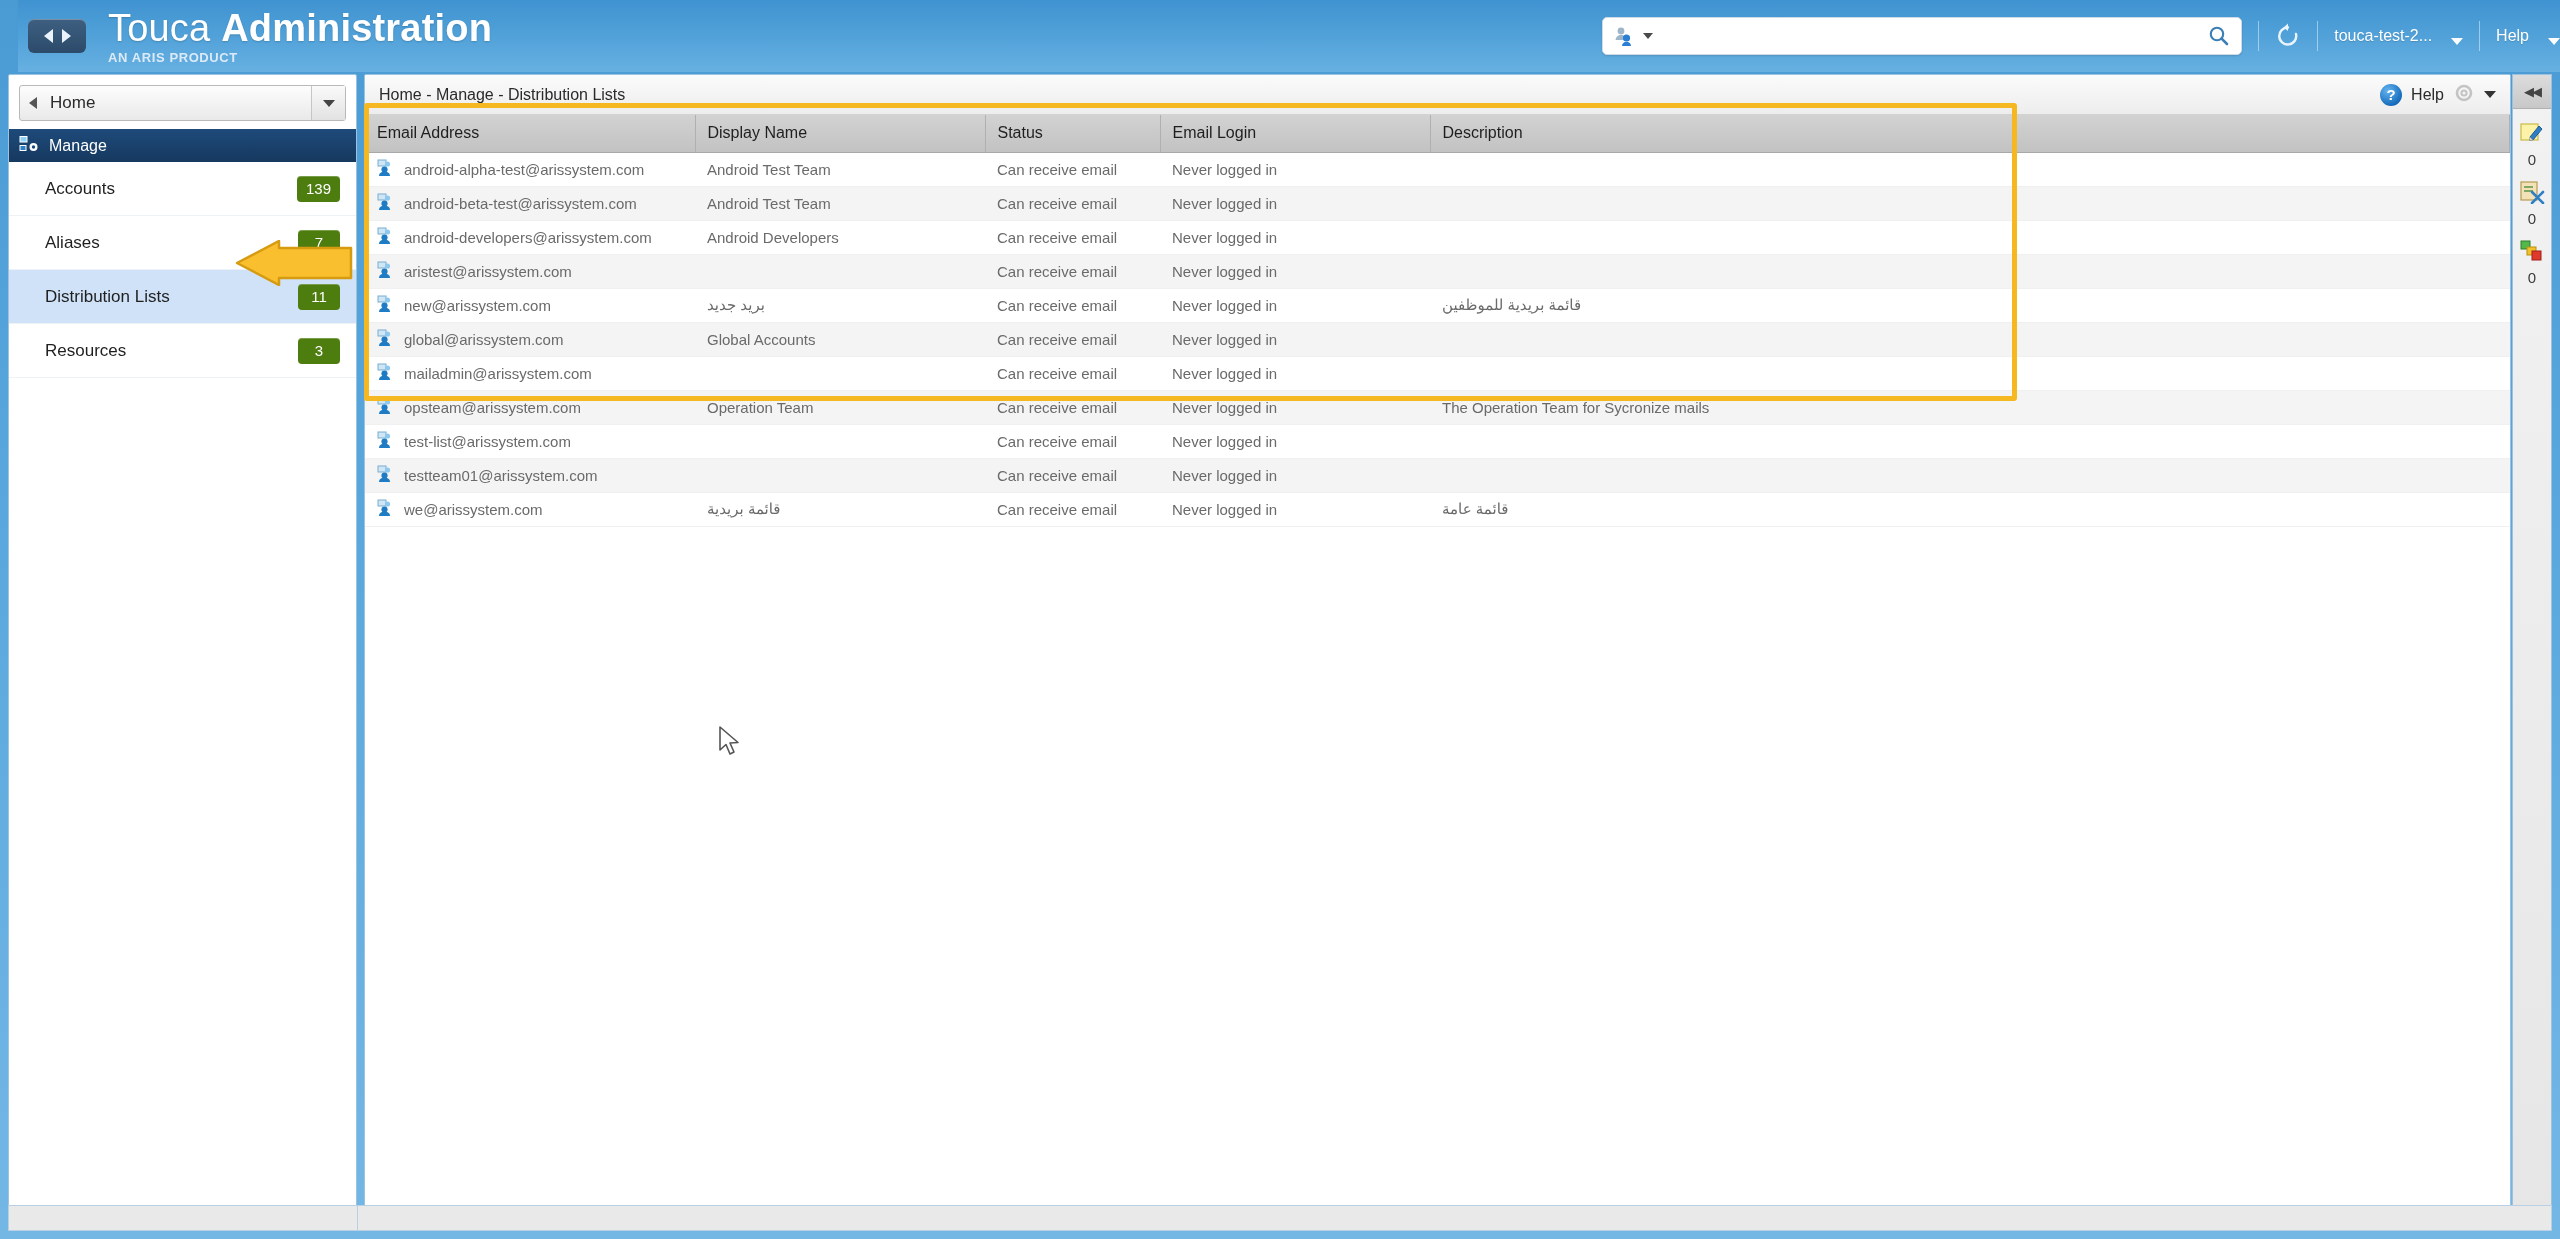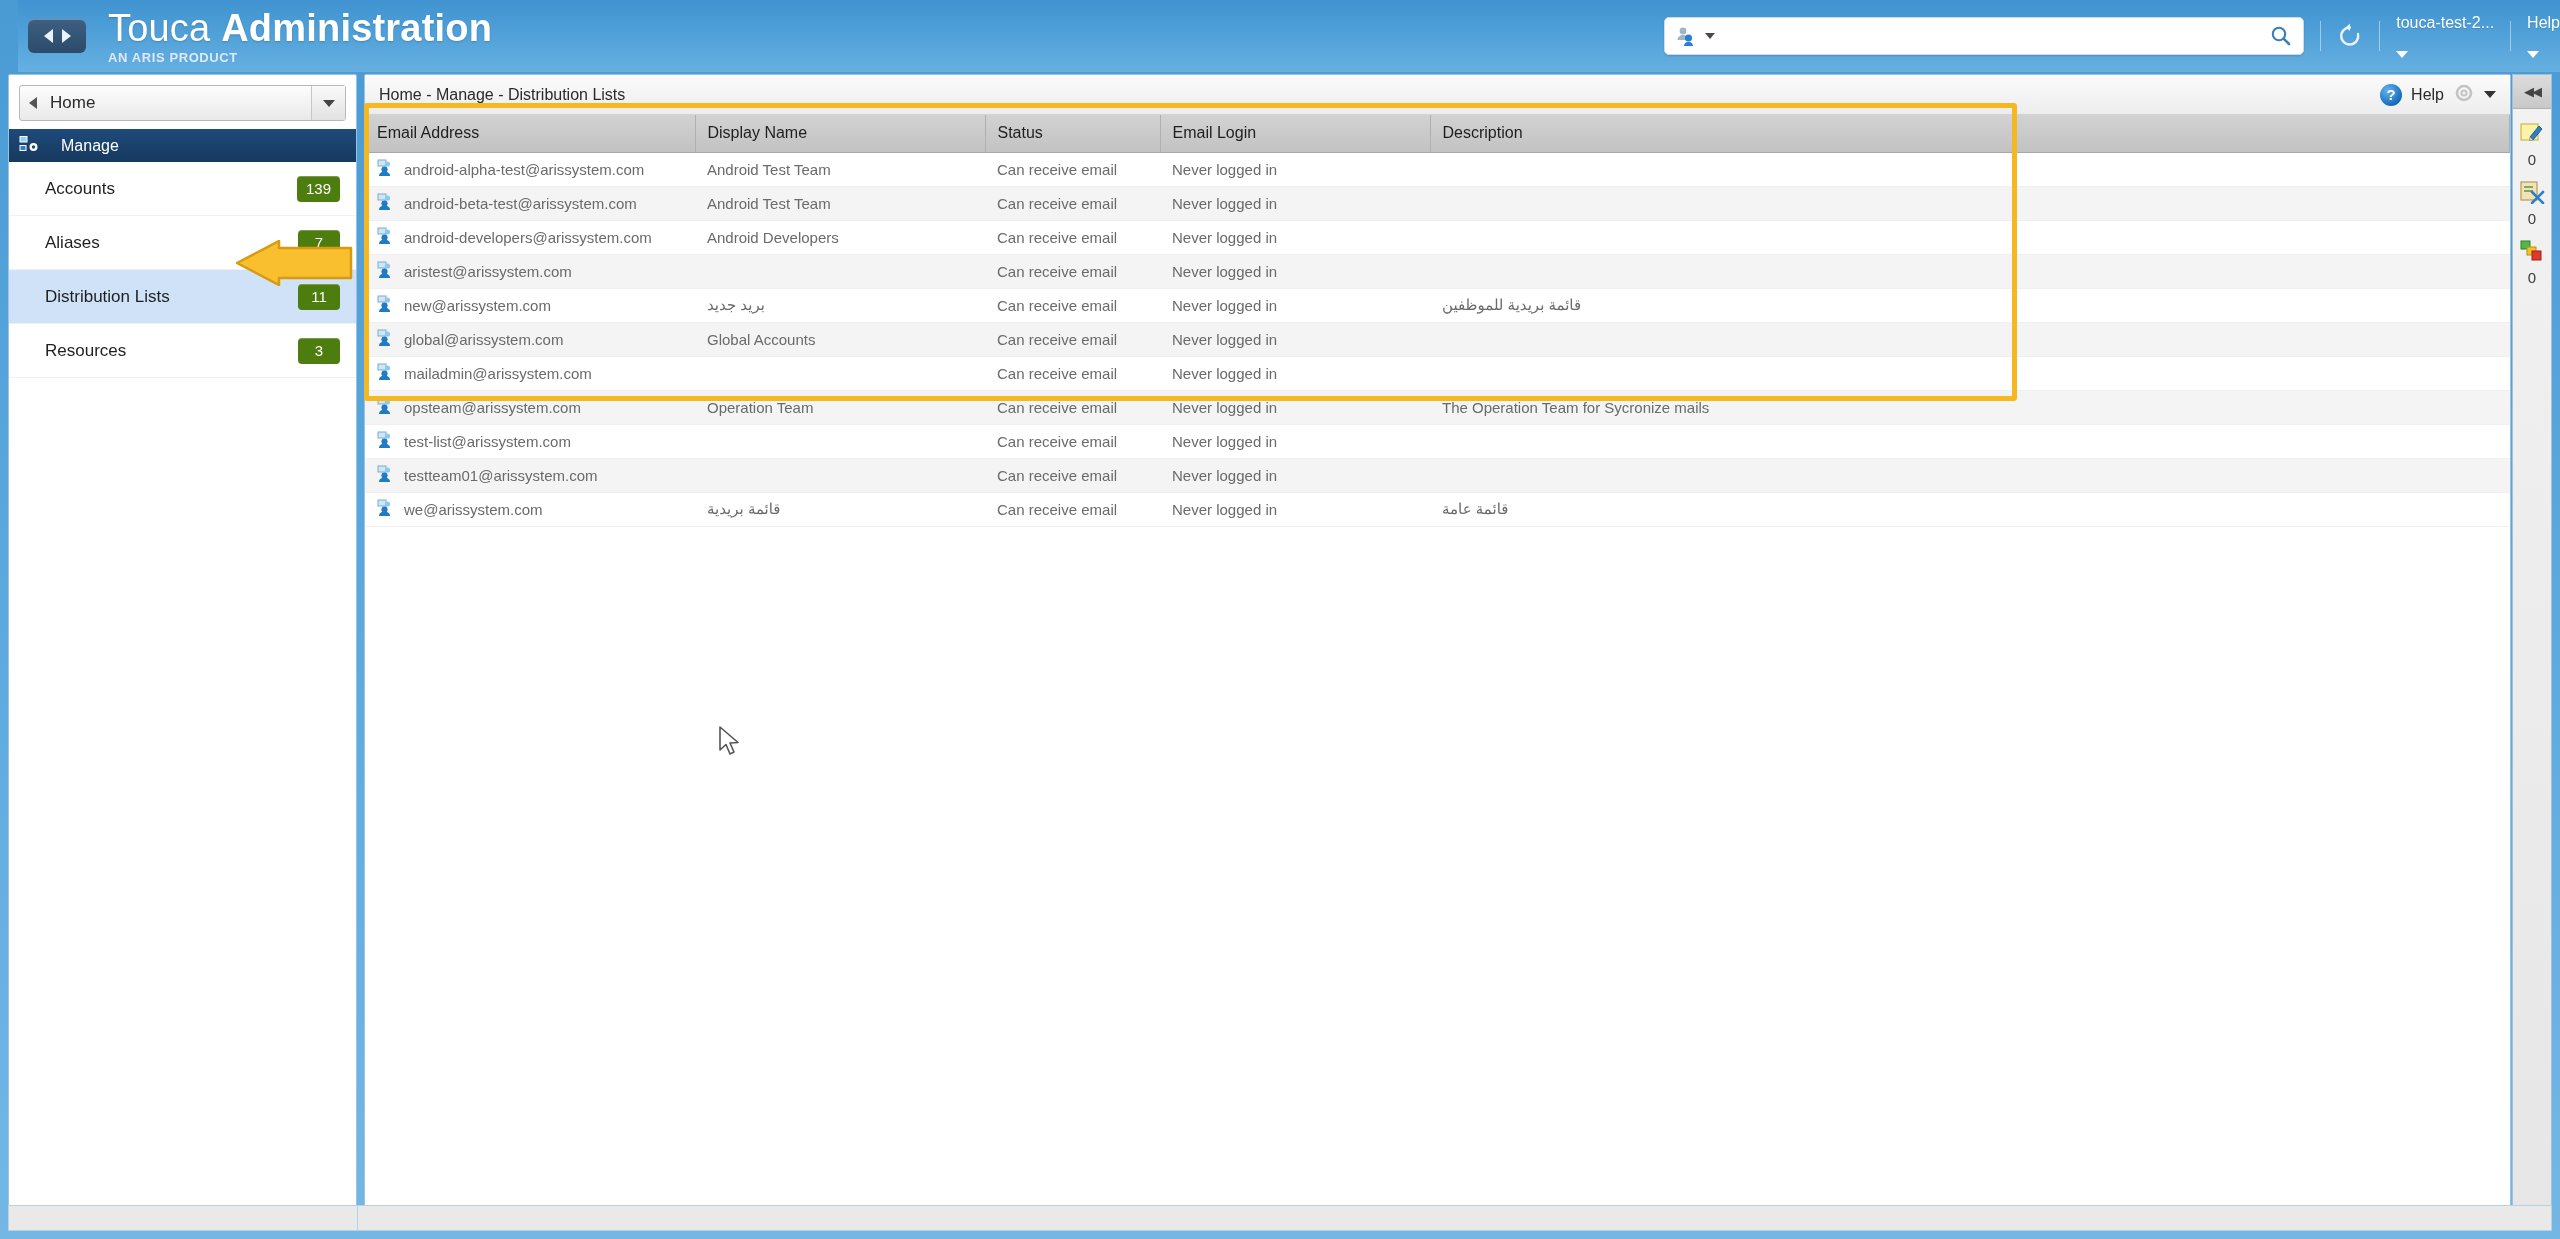"touca-test-2..." .tr-label { align-items: flex-start -> flex-end; flex-direction: column -> none }
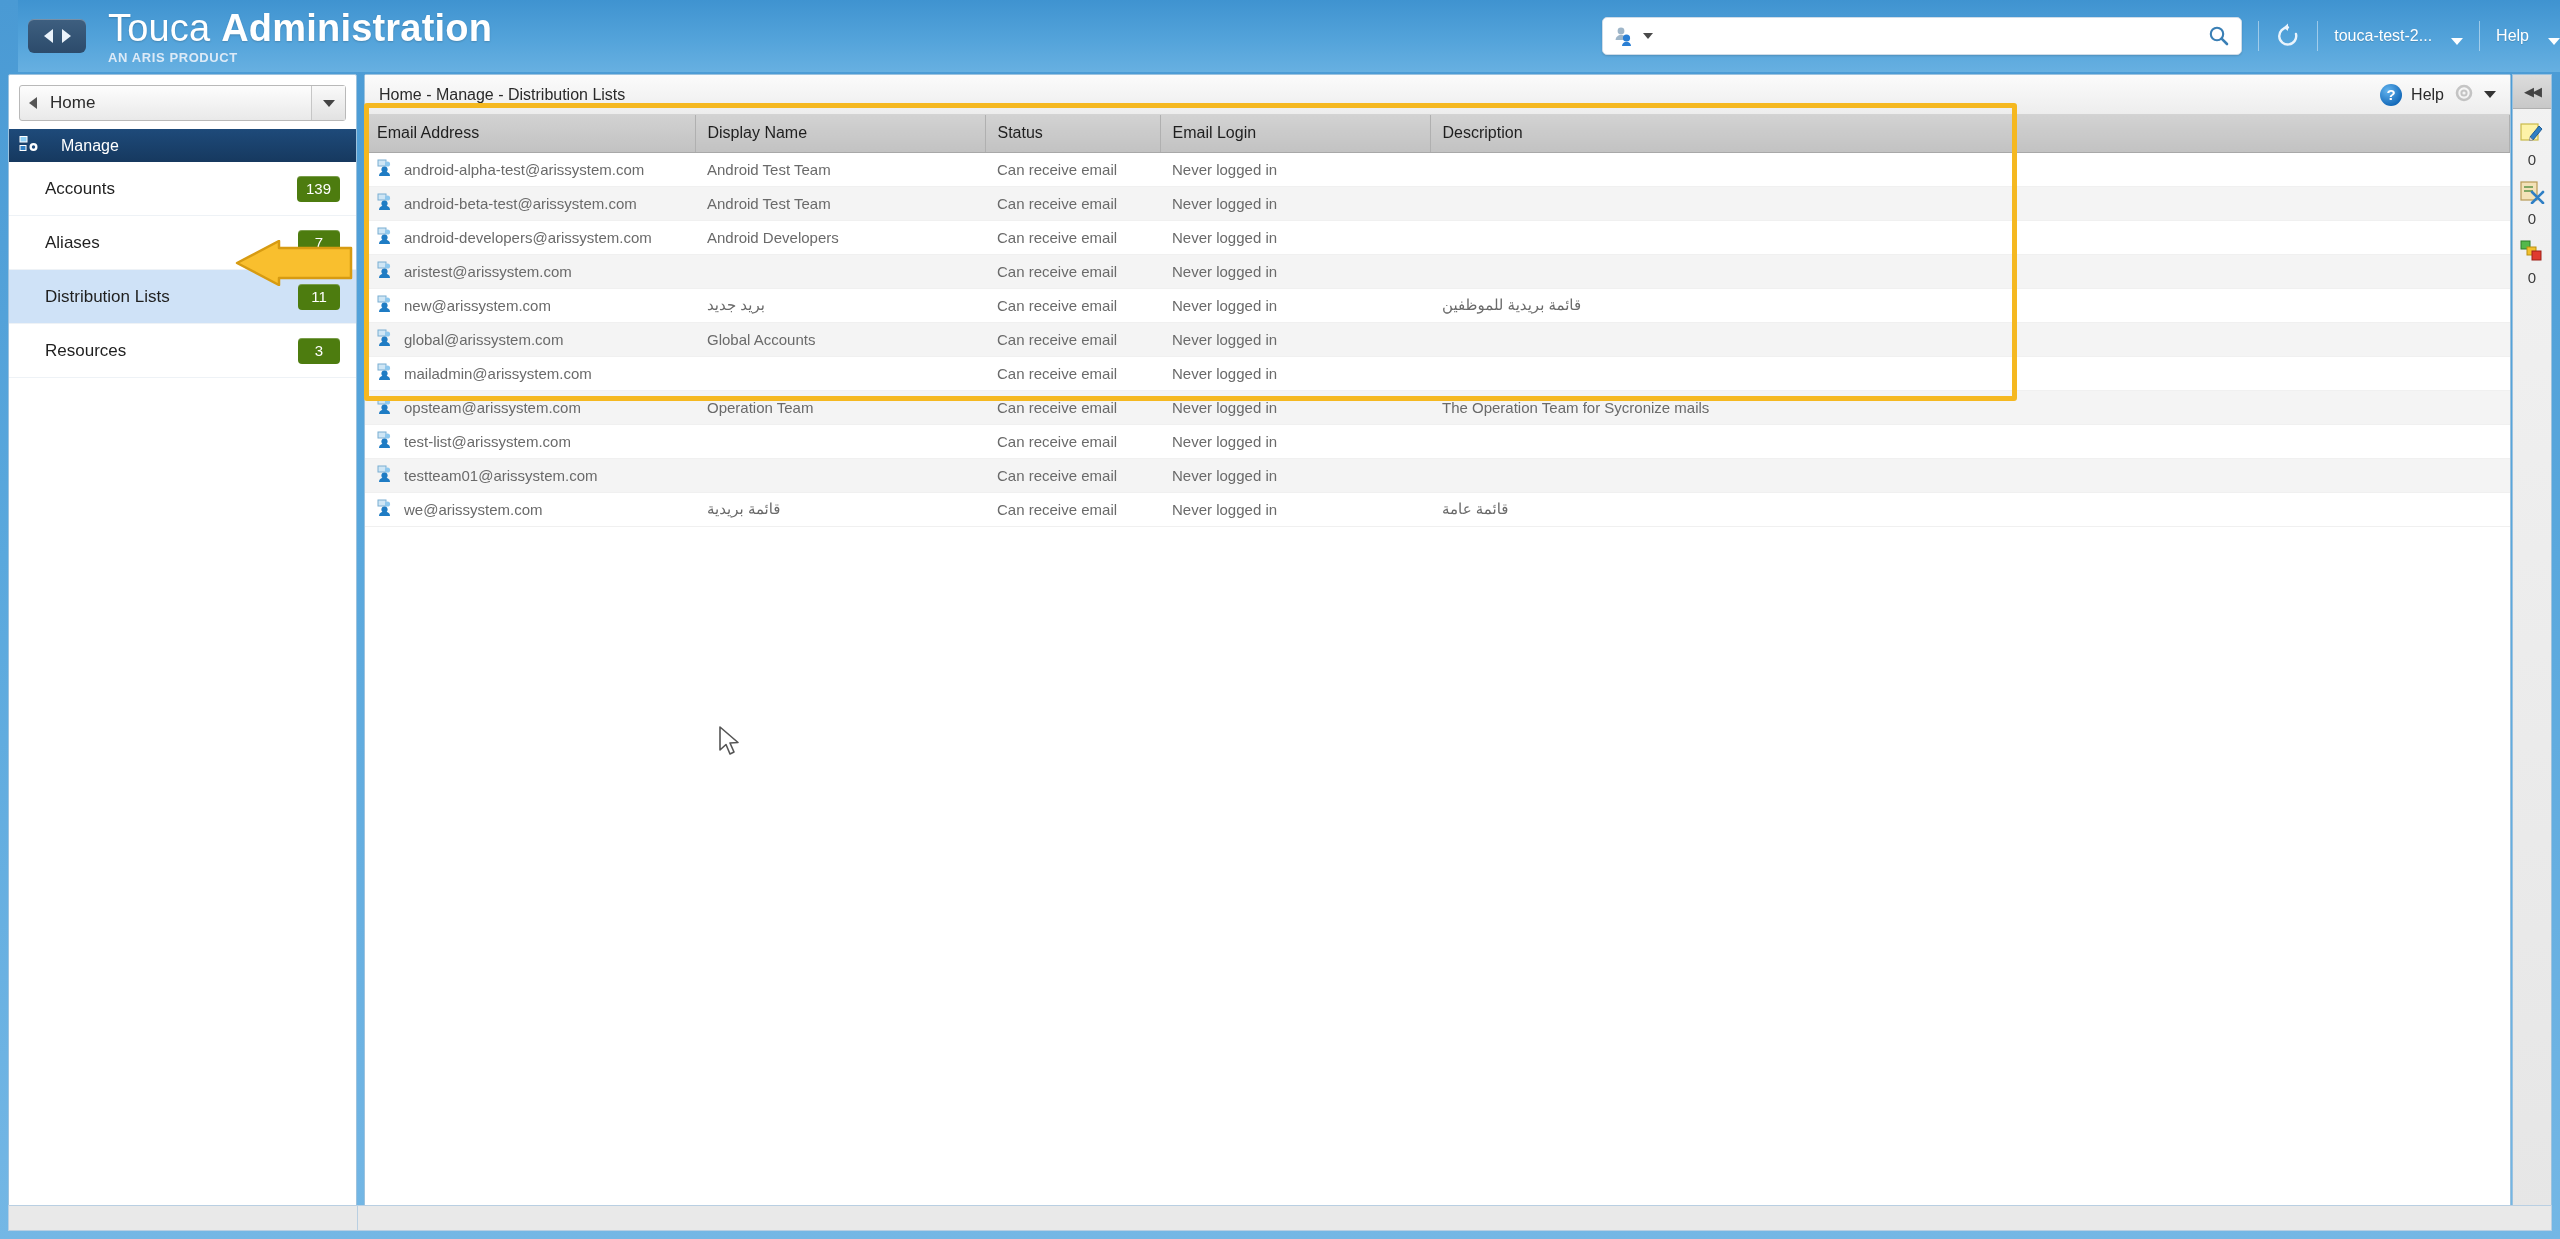"Manage" .manage-hdr { gap: 22px -> 10px }
